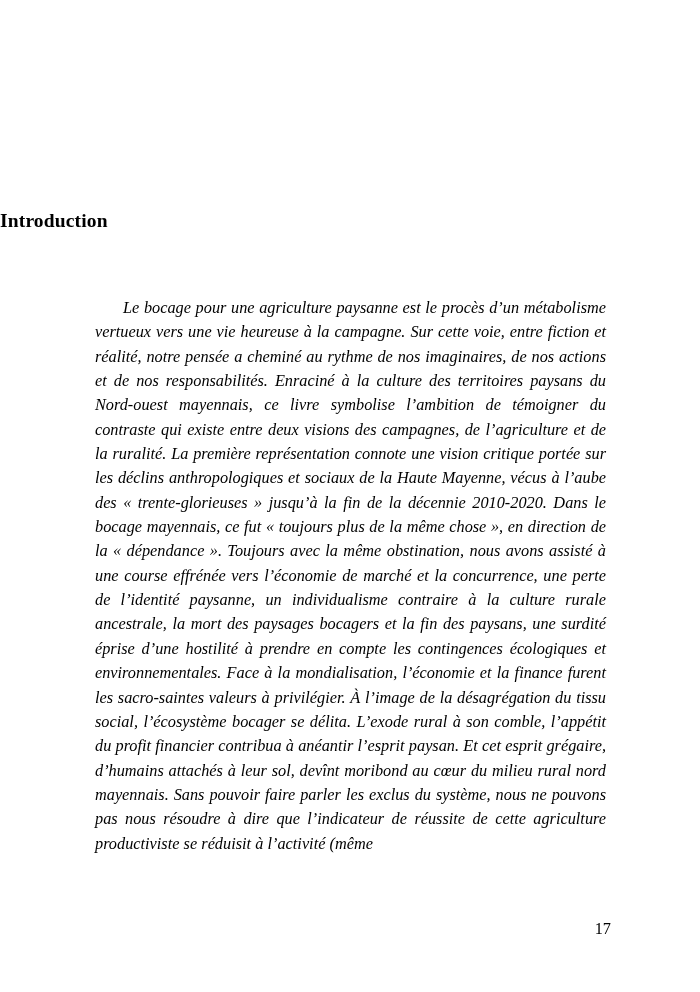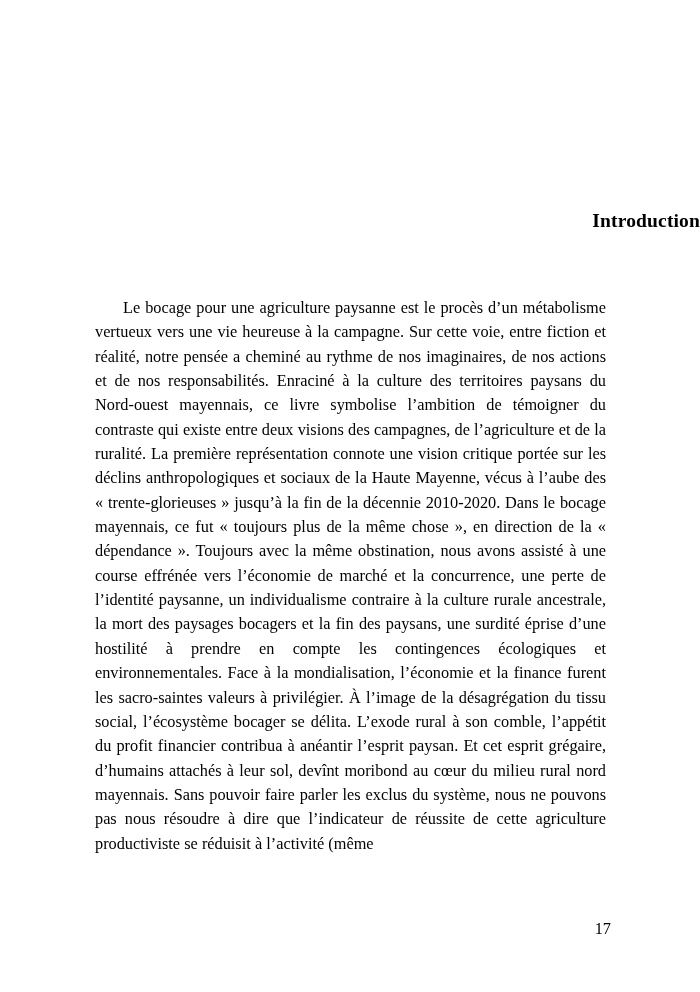"Introduction" .chapter-heading { left: 8px -> 0; text-align: right -> left }
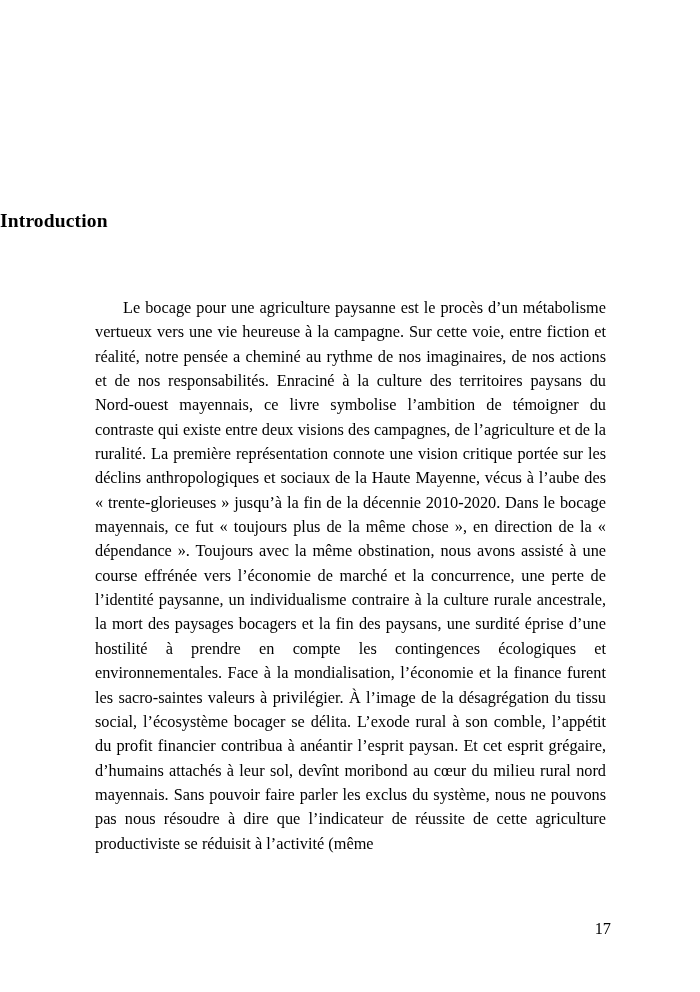"Le bocage pour une agriculture" .body-block { font-style: none -> italic }
